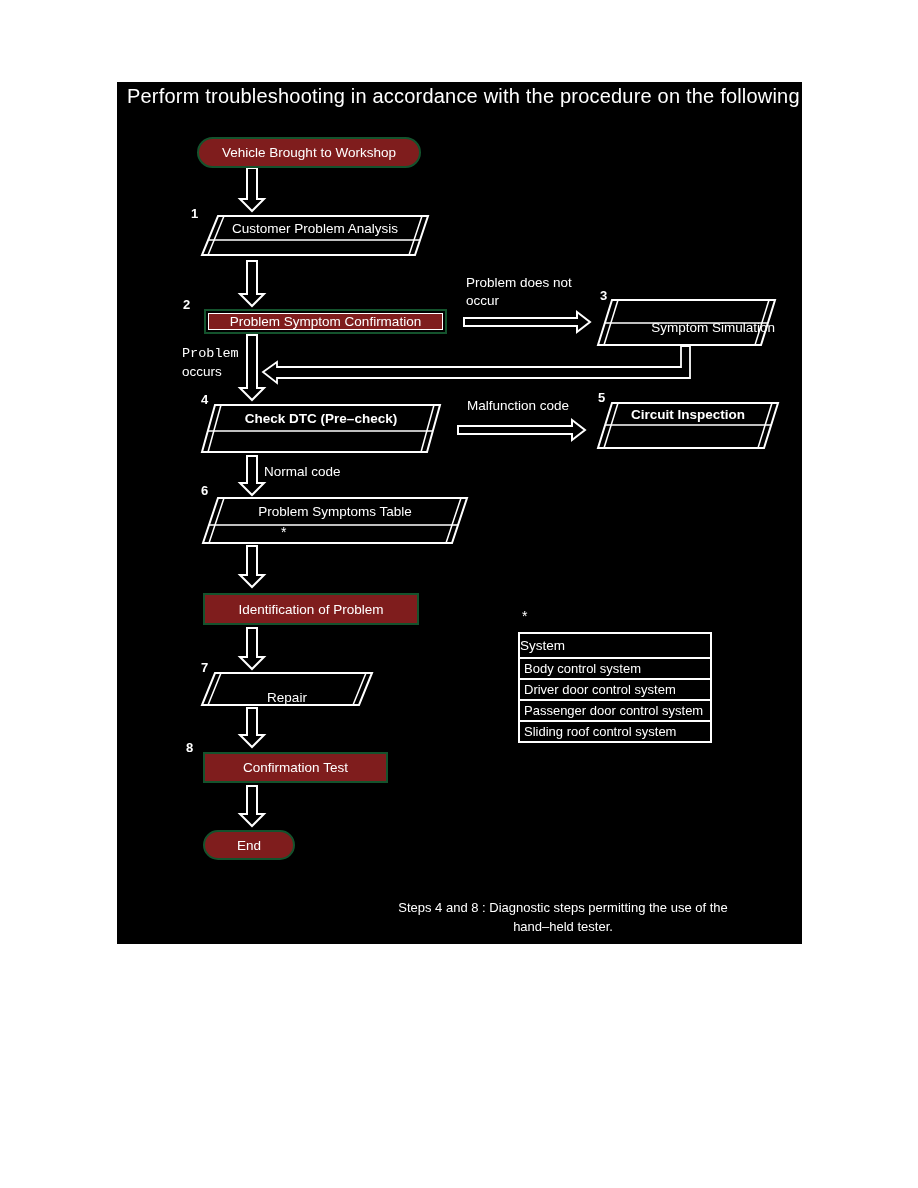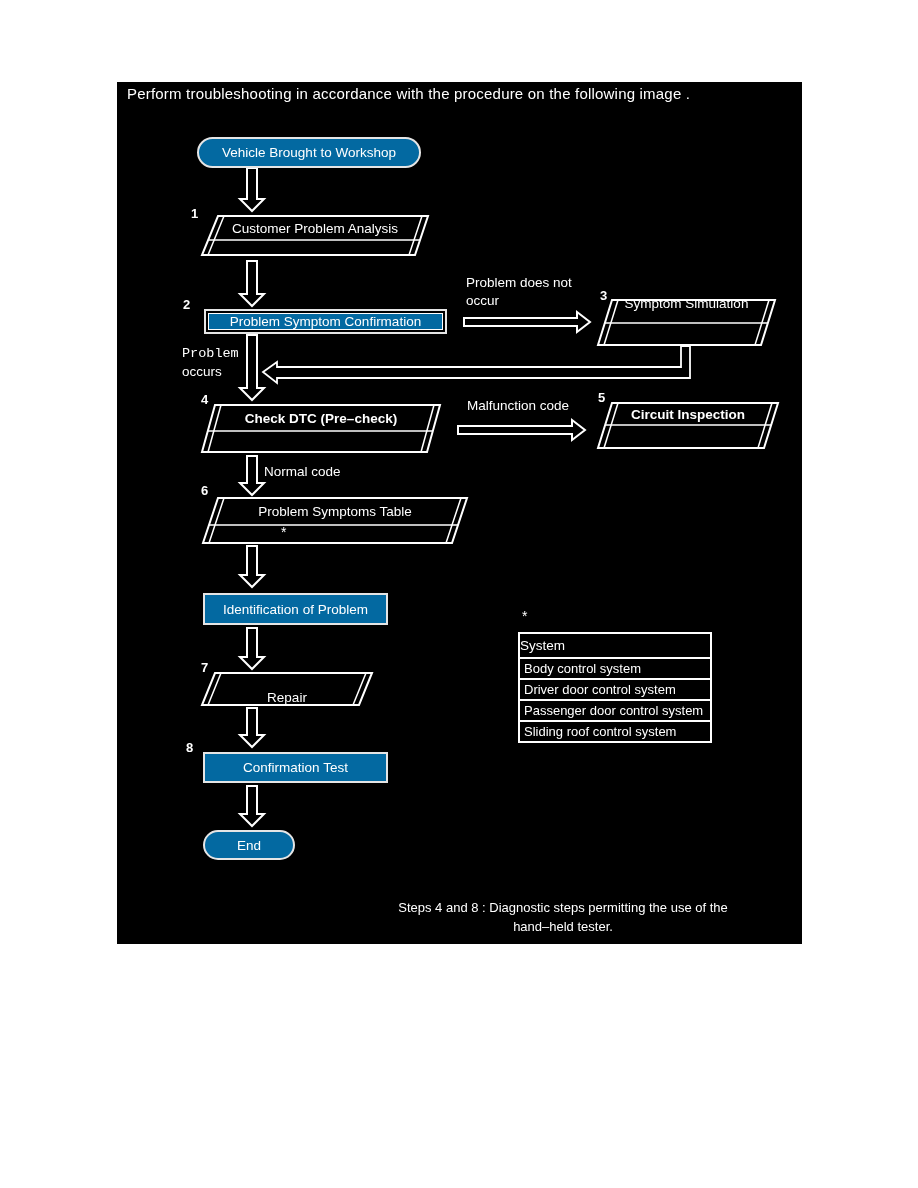"Perform troubleshooting in accordance" .intro { font-size: 15px -> 20px }
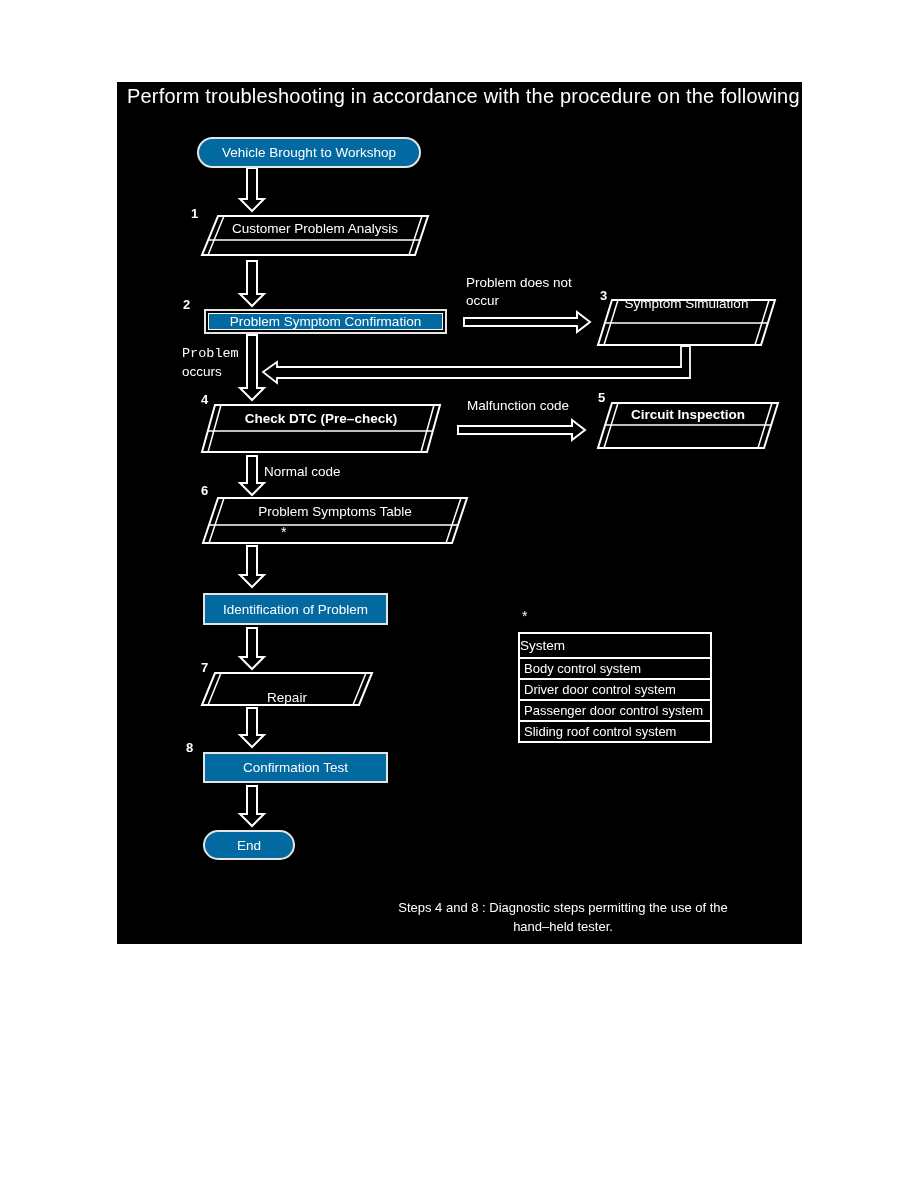"Vehicle Brought to Workshop" .box { background: #0369a1 -> #7f1d1d; border: 2px solid #e5e5e5 -> 2px solid #14532d }
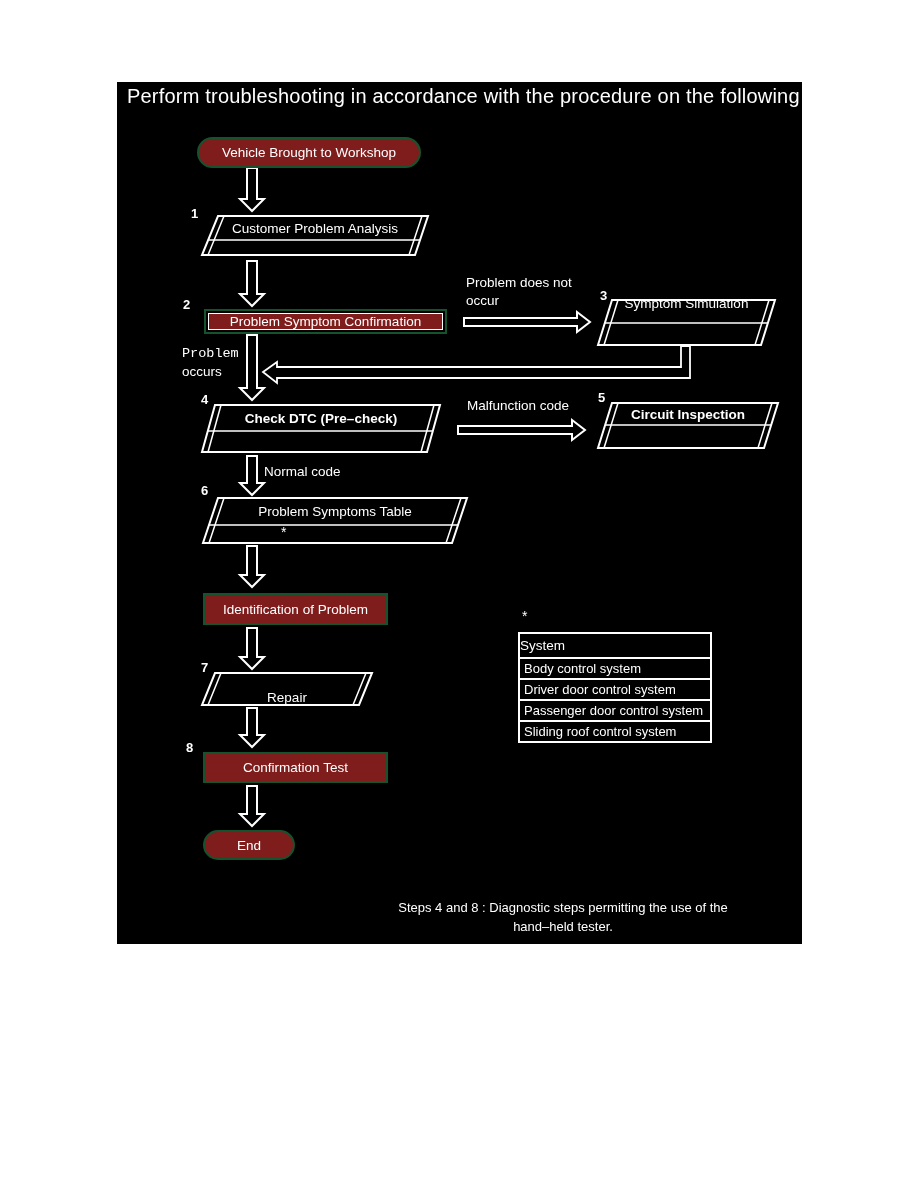"Symptom Simulation" div.pl { text-align: none -> right; top: 212px -> 236px }
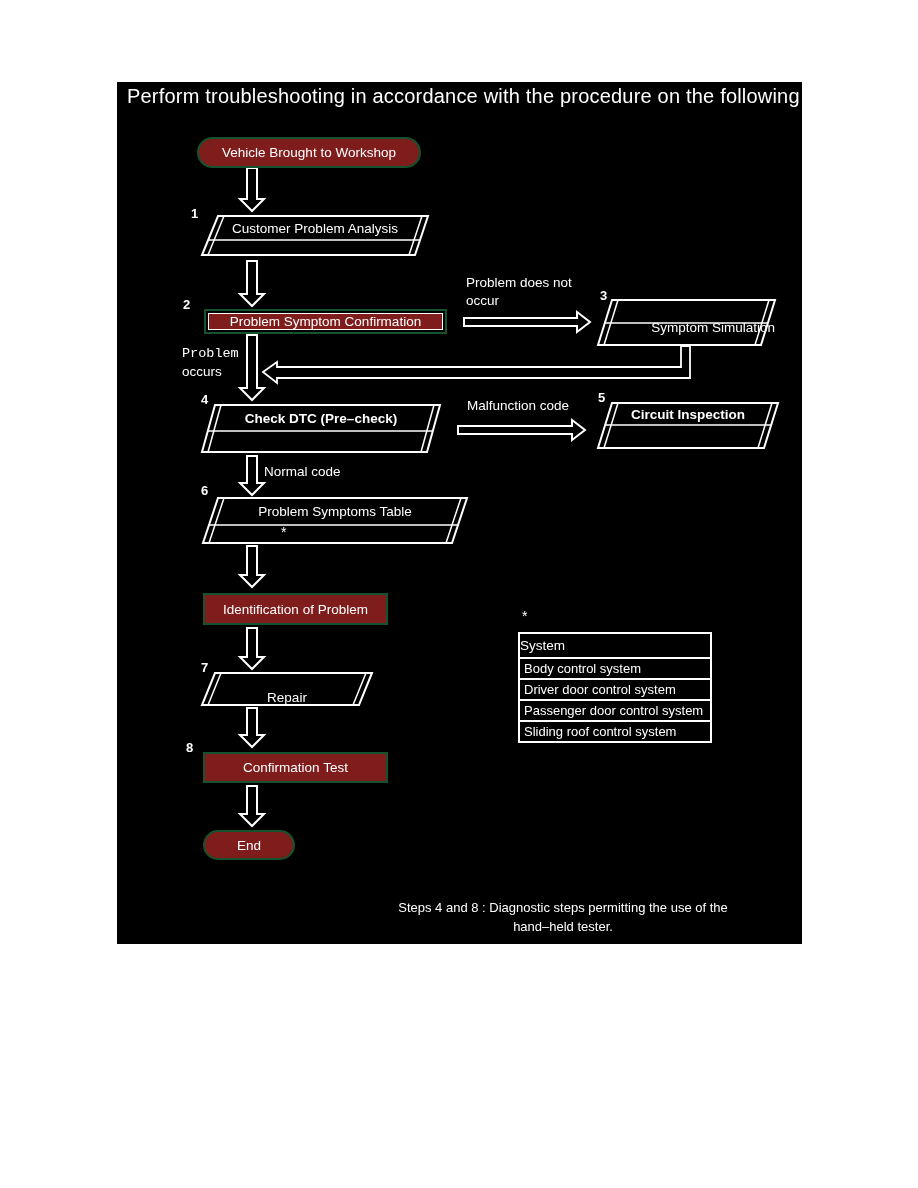"Identification of Problem" div.box { width: 185px -> 216px }
